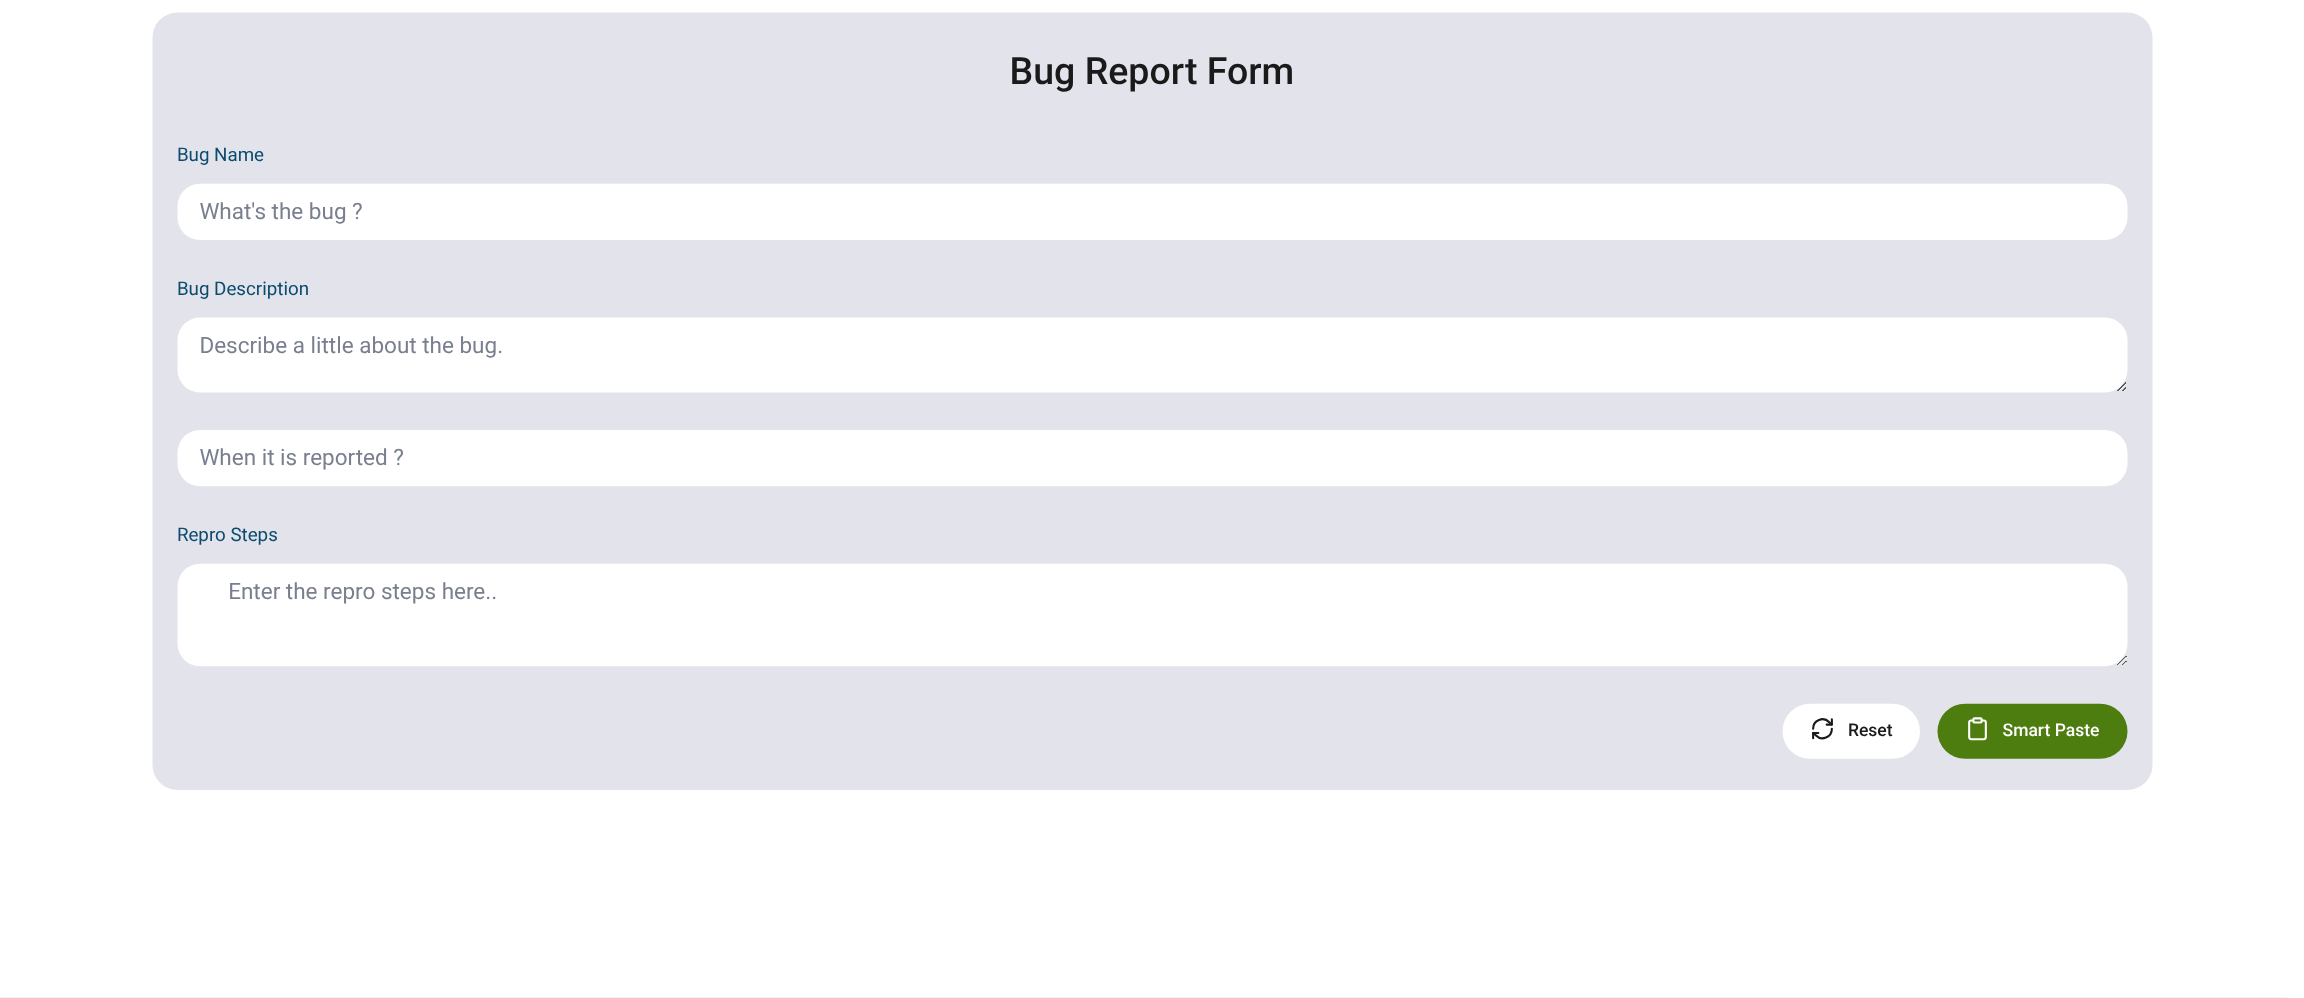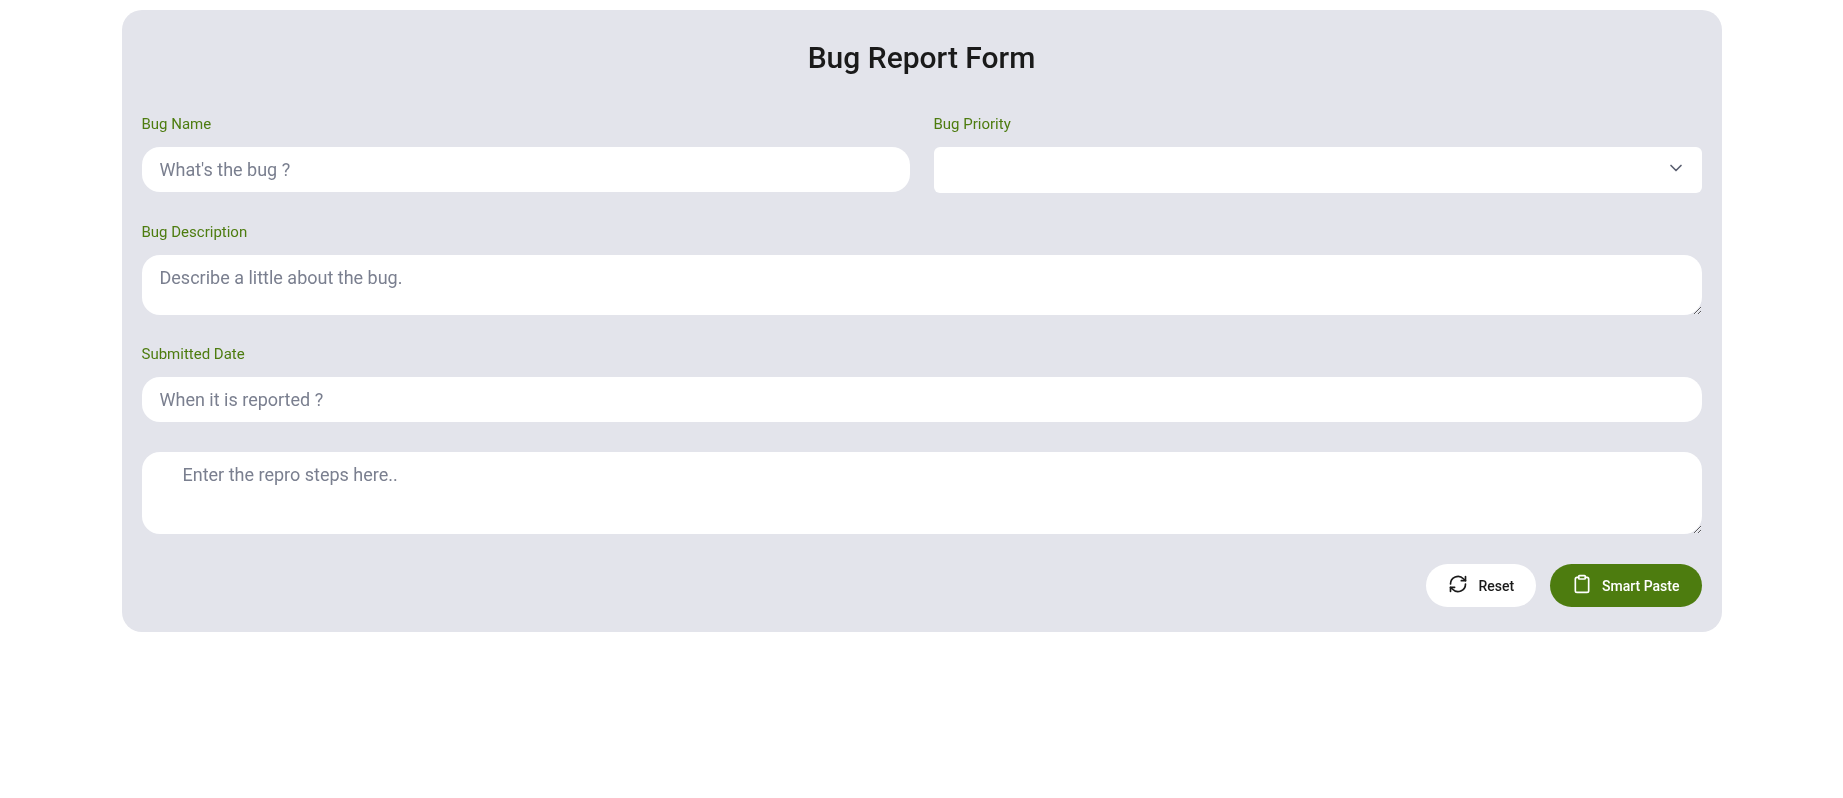"Bug Name" .form-label { color: #4d7c0f -> #0c4a6e }
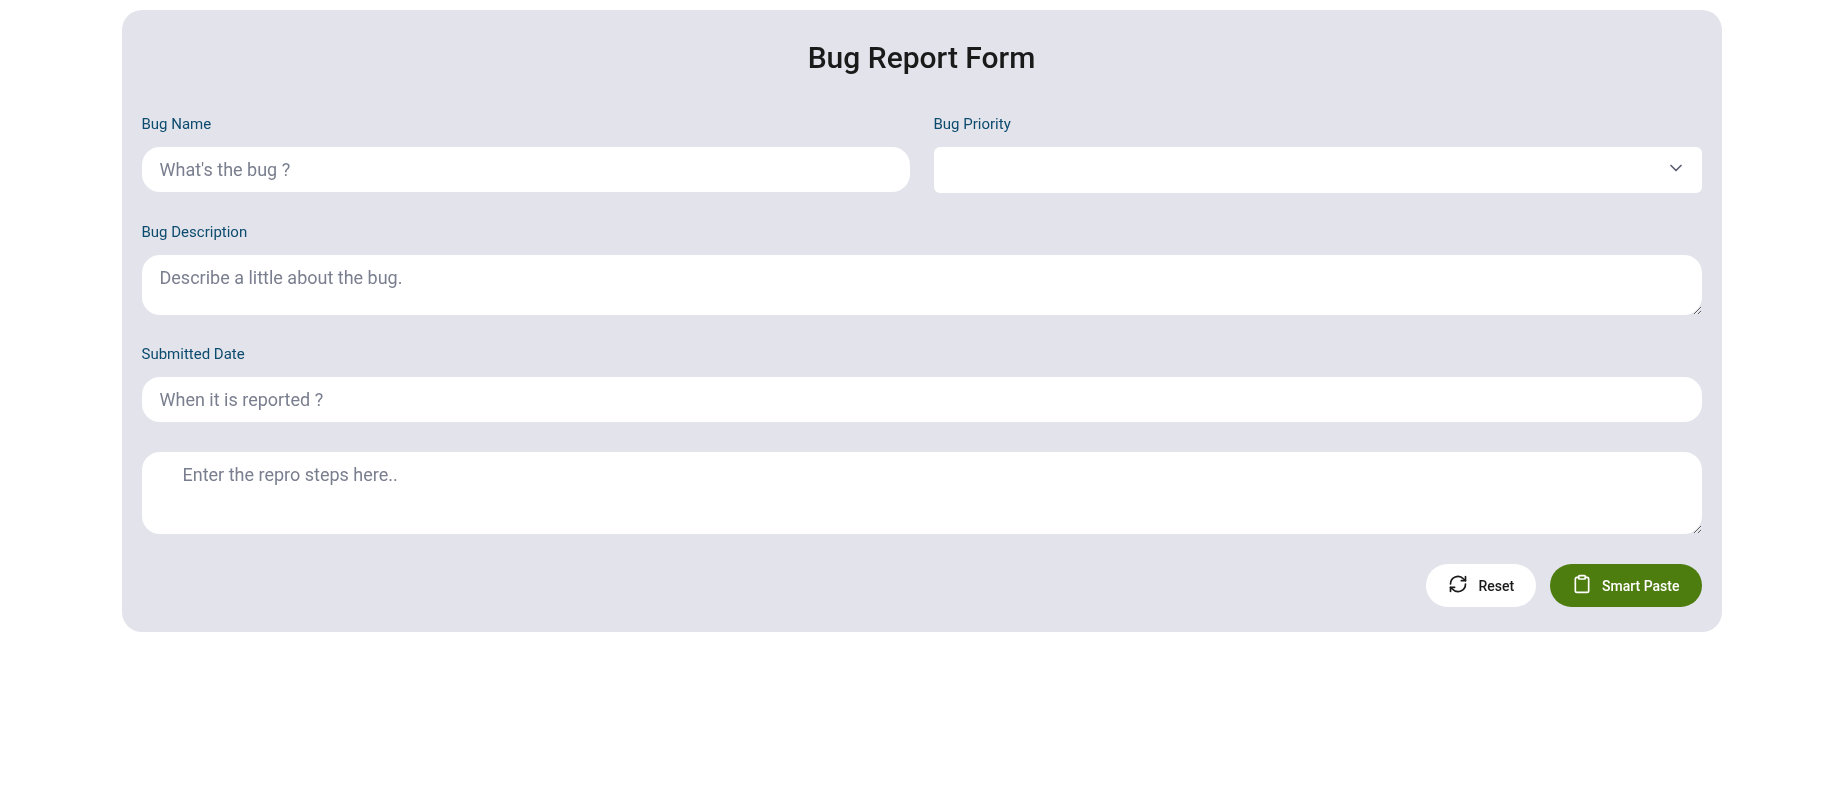"Bug Priority" div.form-col { html: <div> <label>Bug Priority</label> <div> <select> <option></option> </select> <span> <svg> <polyline></polyline> </svg> </span> </div> </div> -> none }
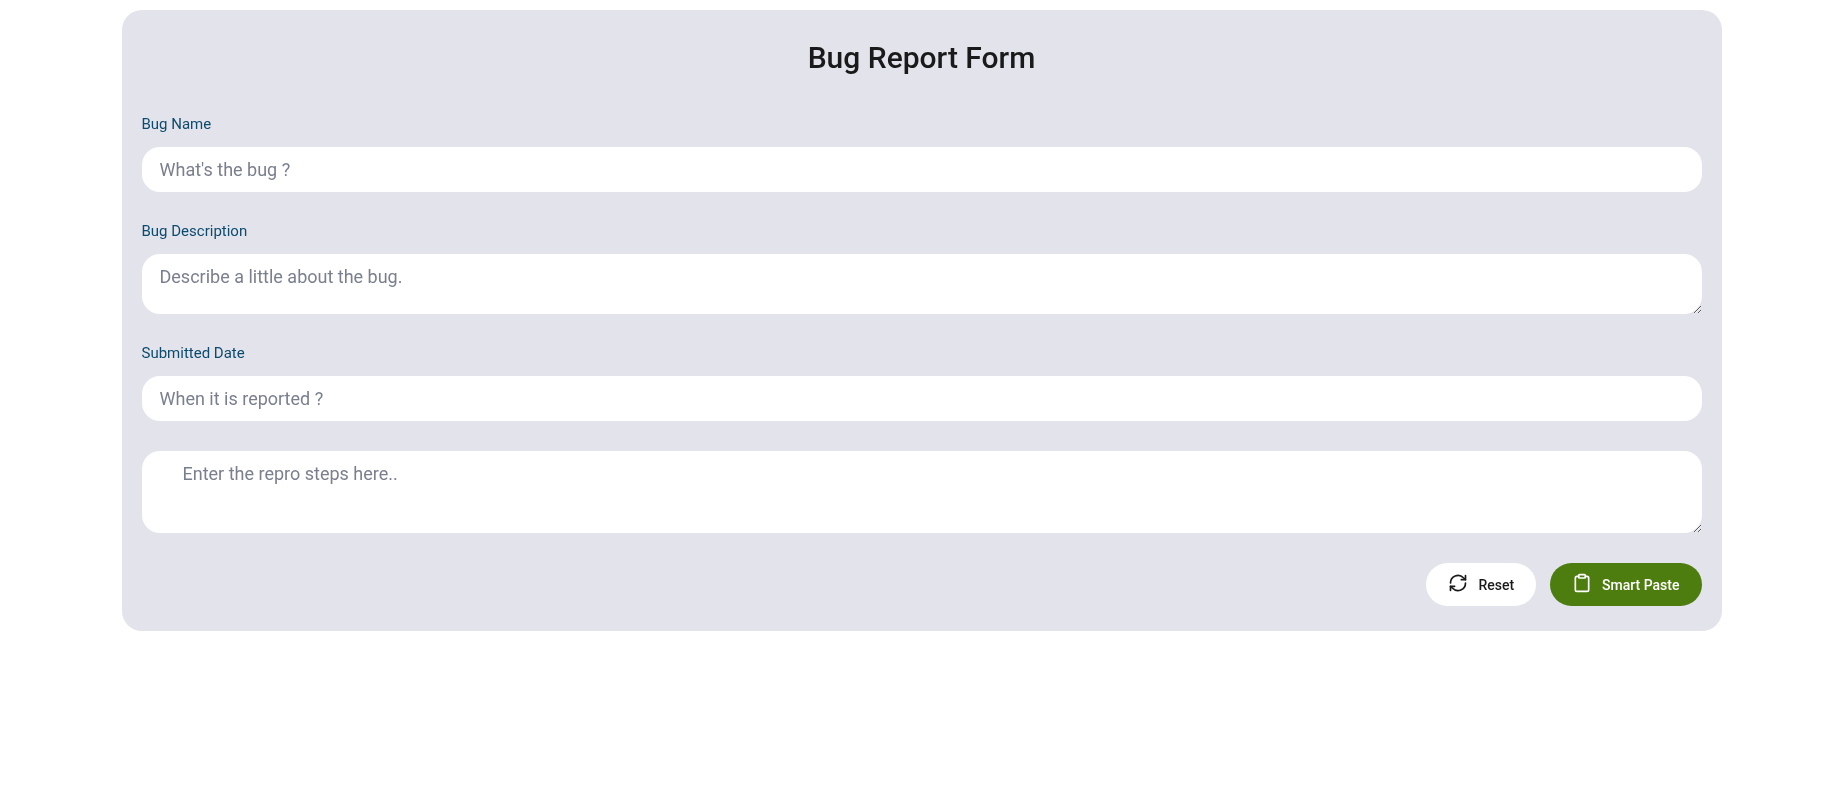"Submitted Date" label.form-label { html: <label>Submitted Date</label> -> none }
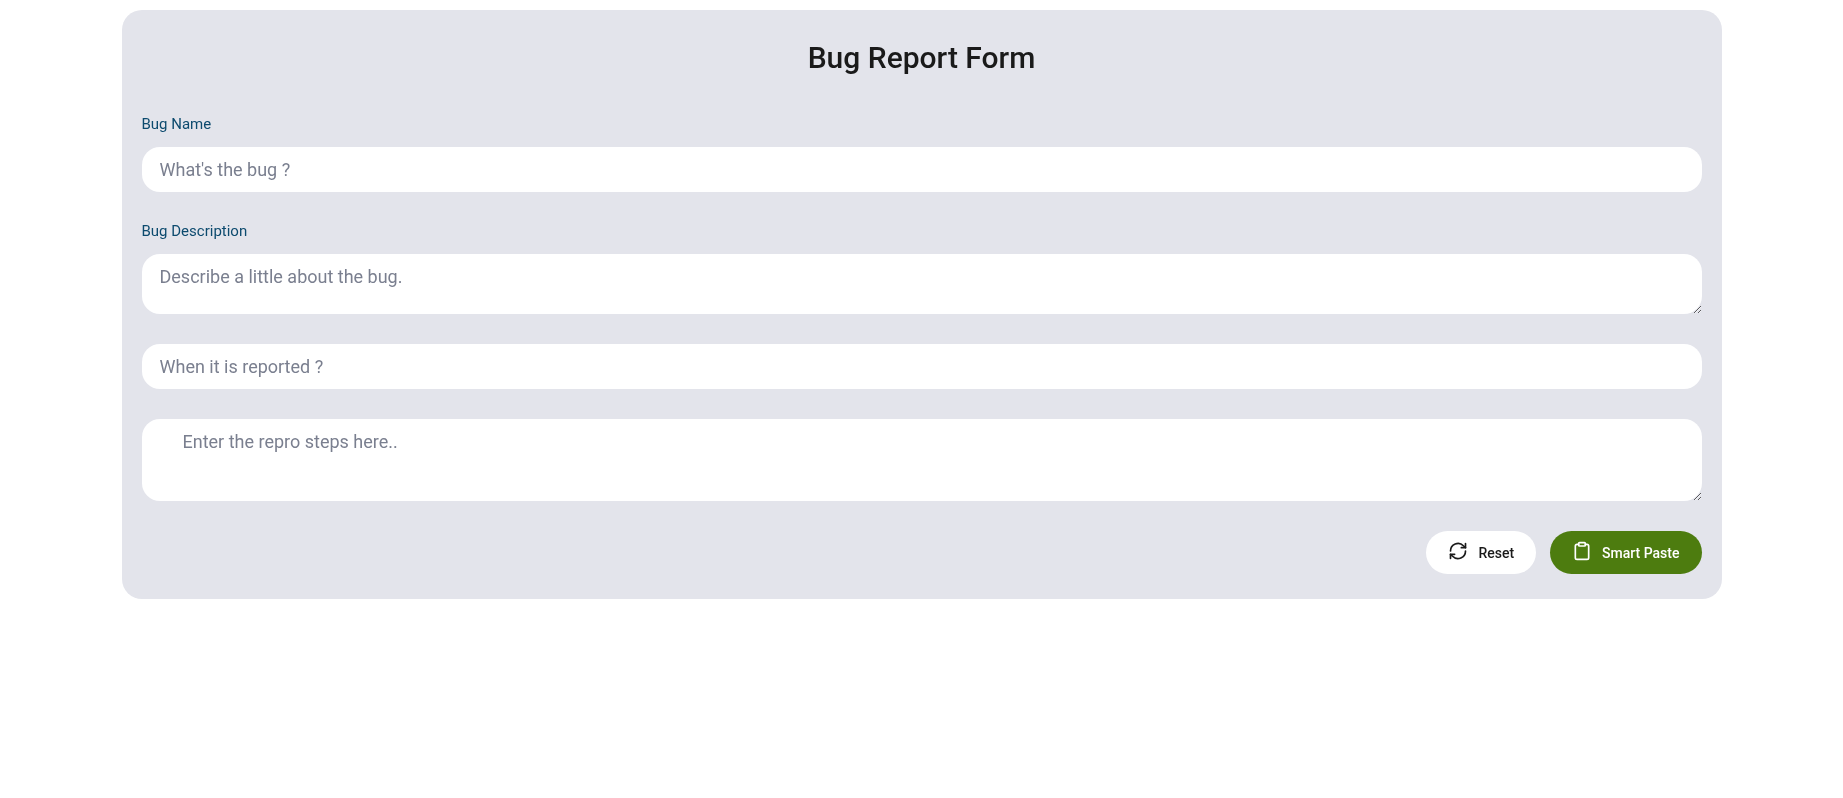"Repro Steps" label.form-label { html: none -> <label>Repro Steps</label> }
